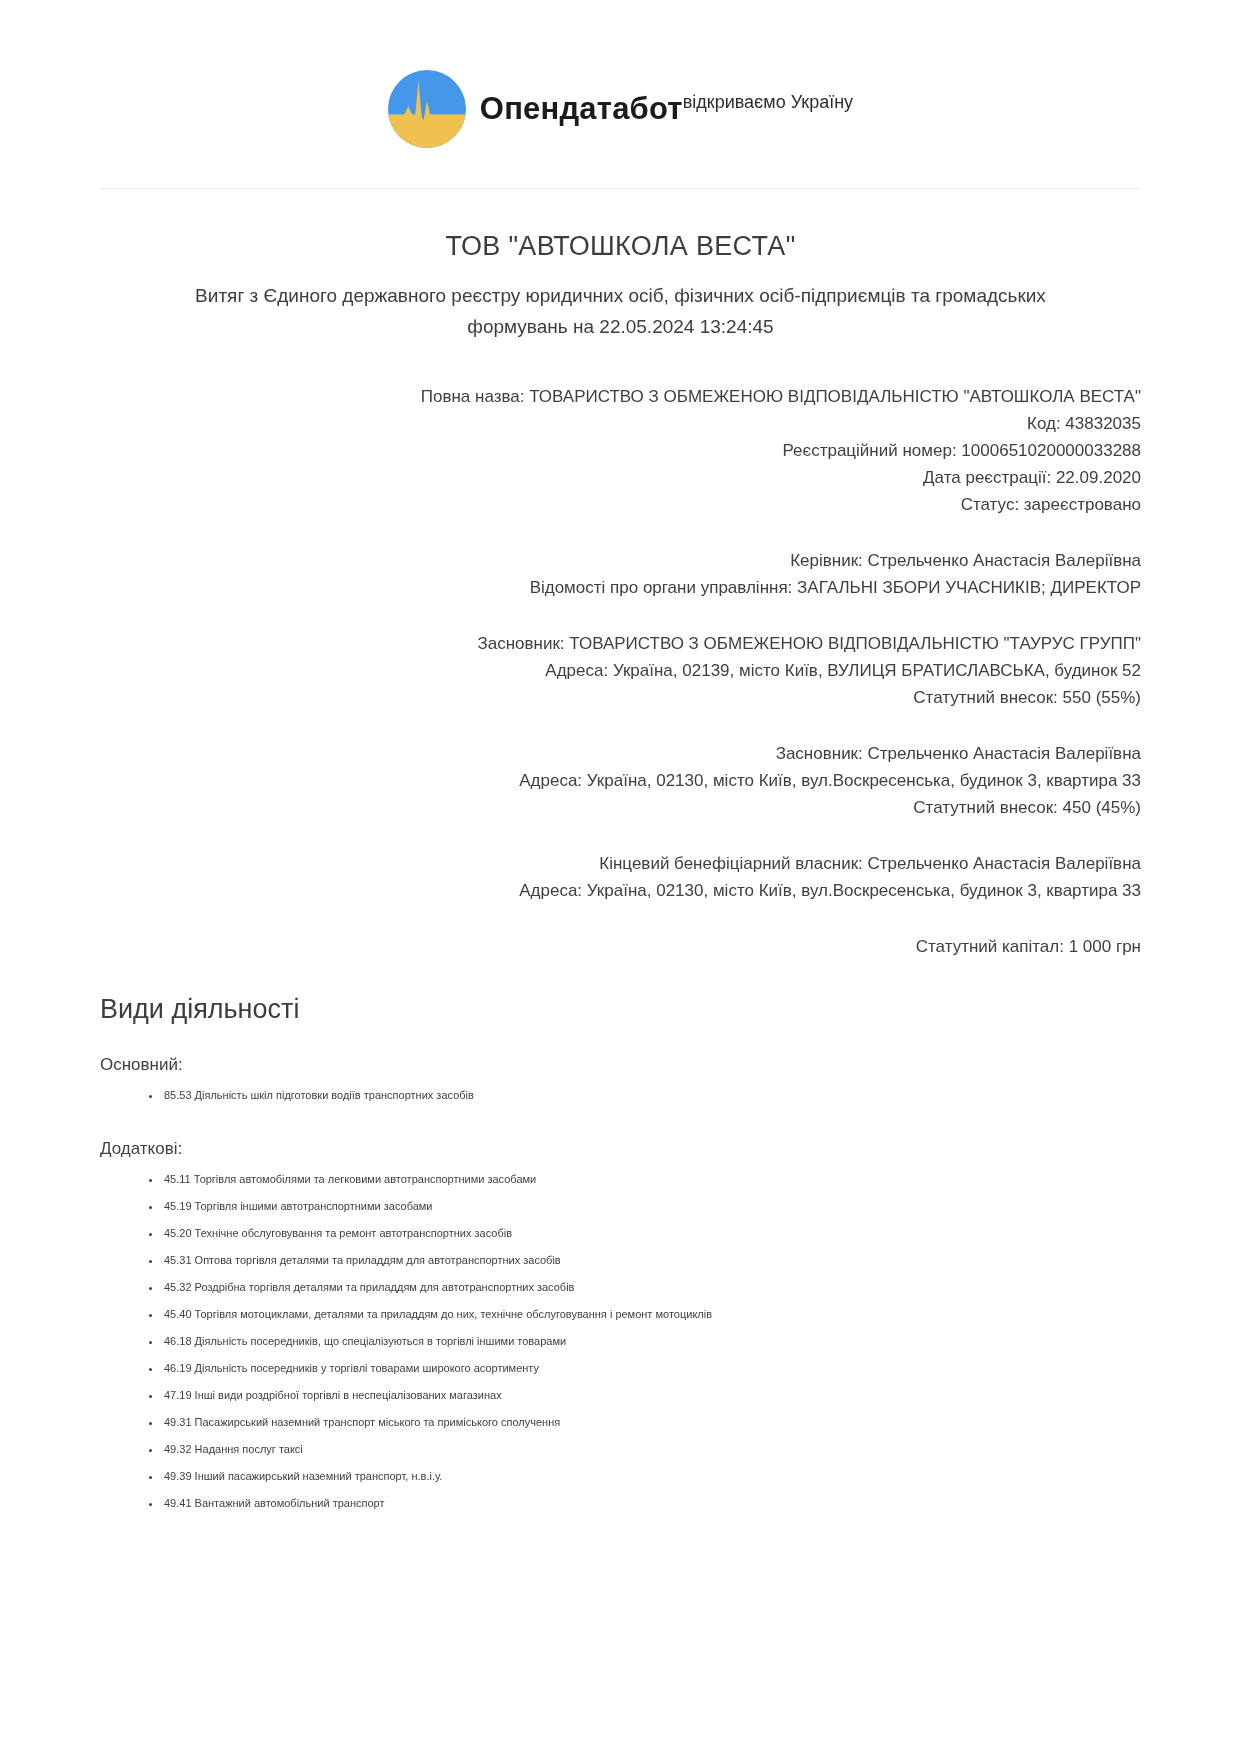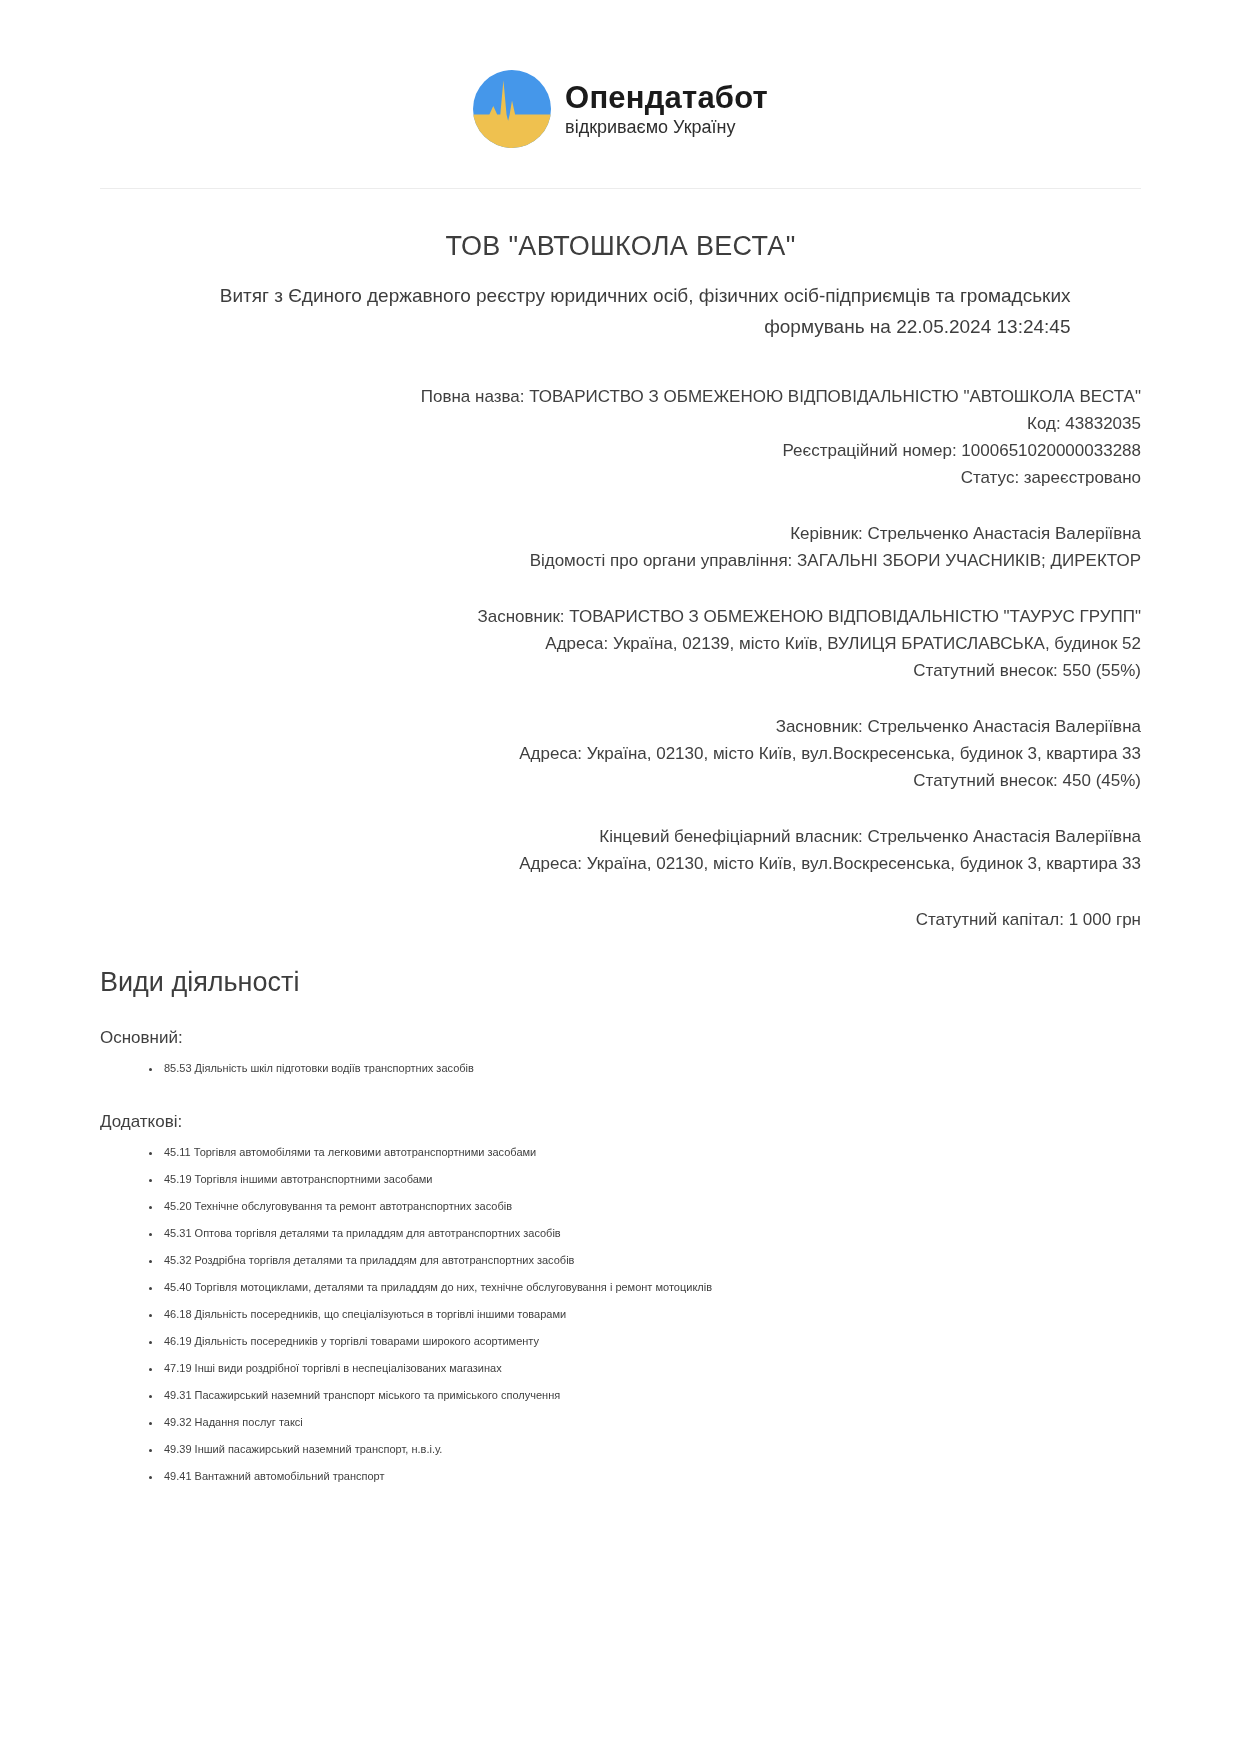"Опендатабот" .logo-text { flex-direction: column -> none }
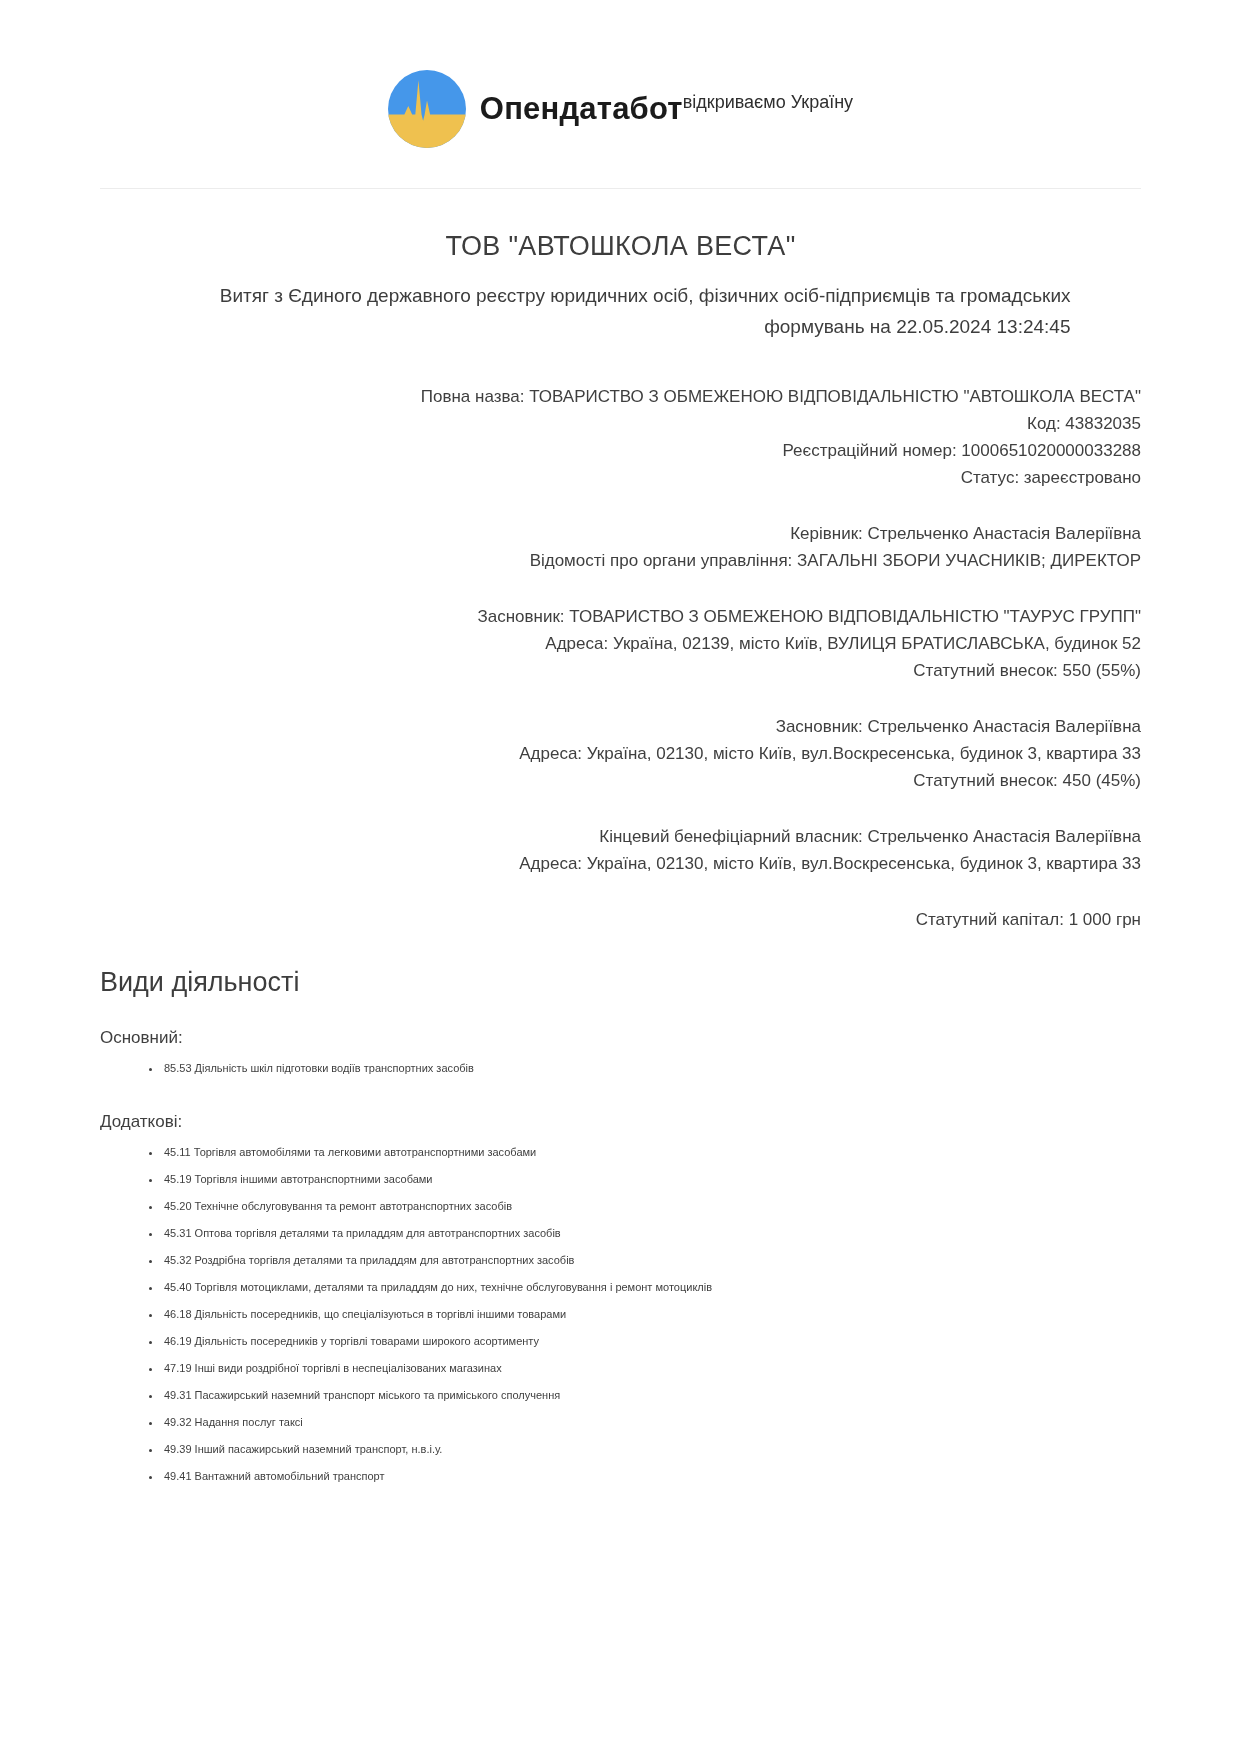"Витяг з Єдиного державного реєстру" .doc-subtitle { text-align: right -> center }
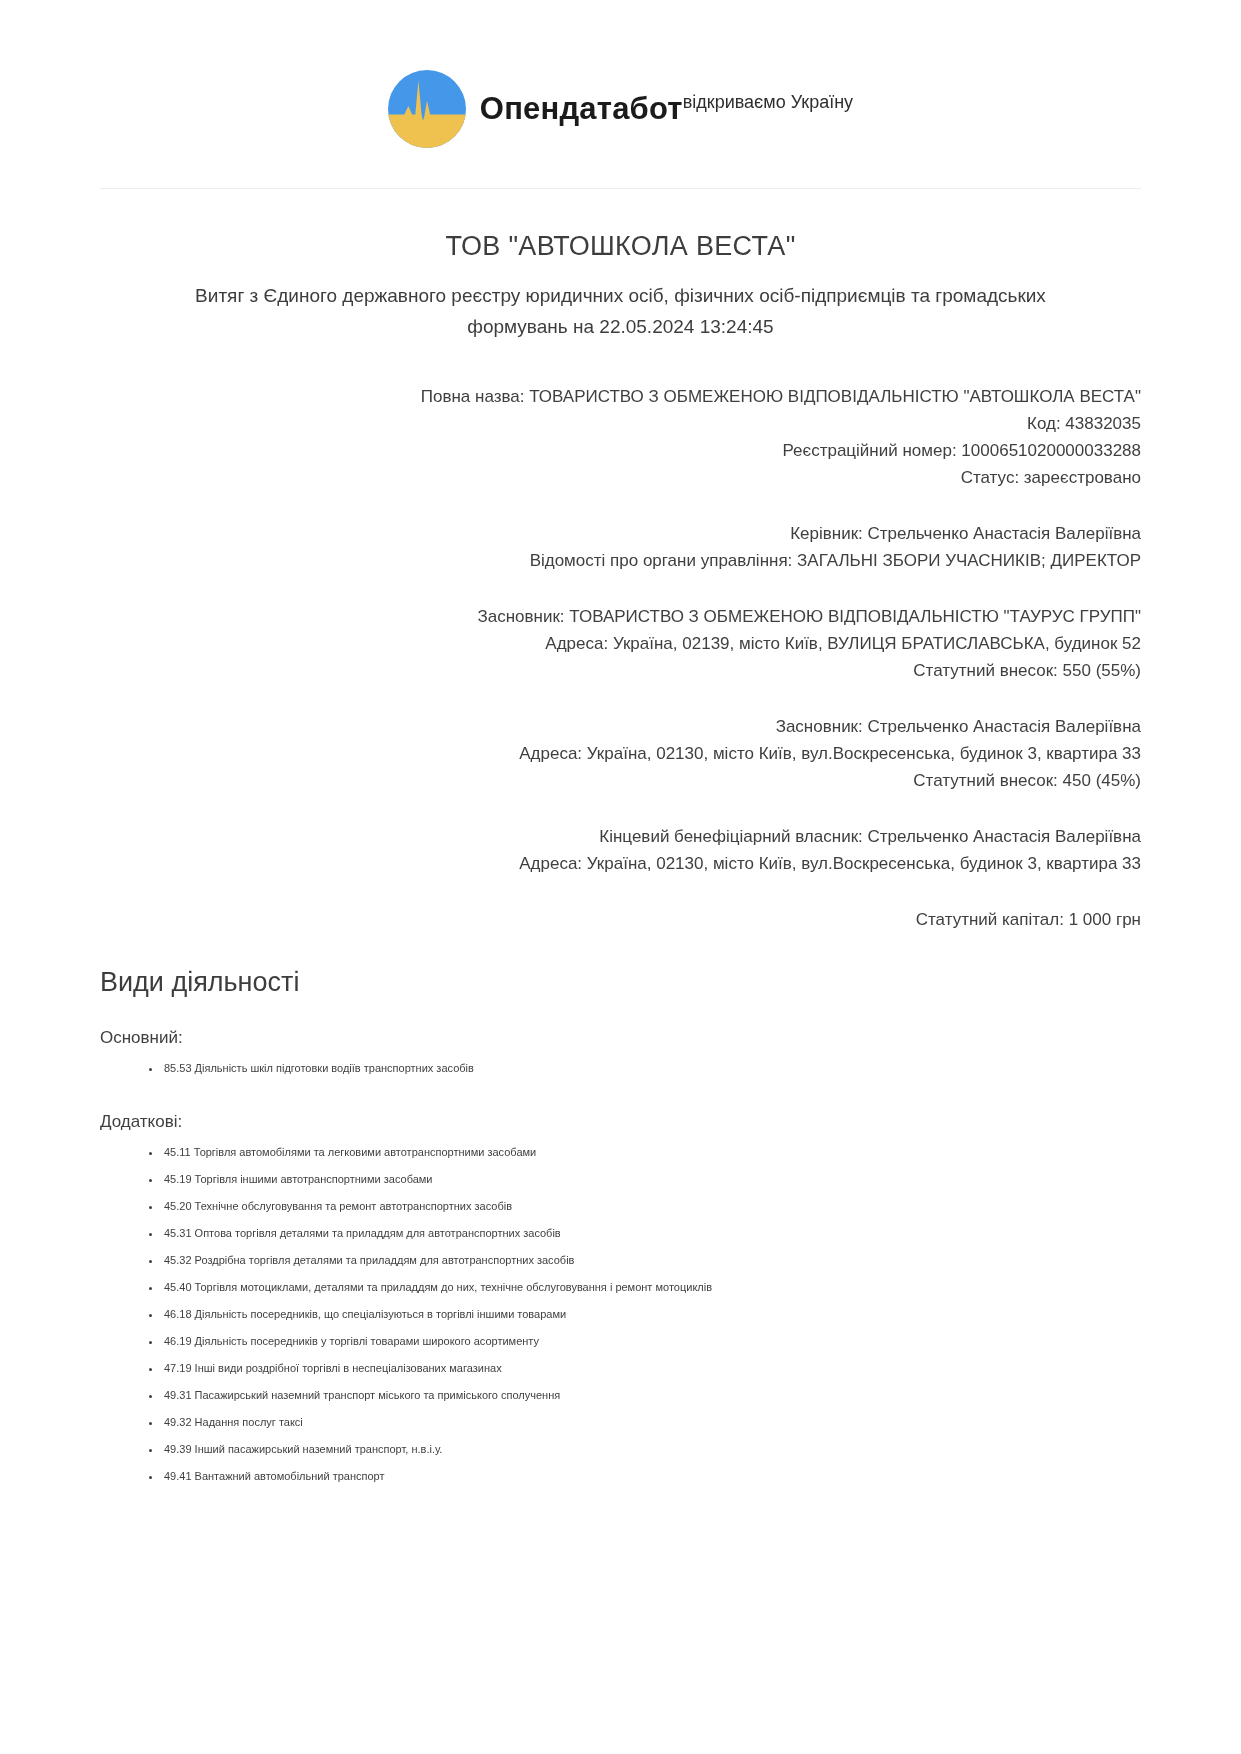"Дата реєстрації: 22.09.2020" div.line { html: none -> <div>Дата реєстрації: 22.09.2020</div> }
